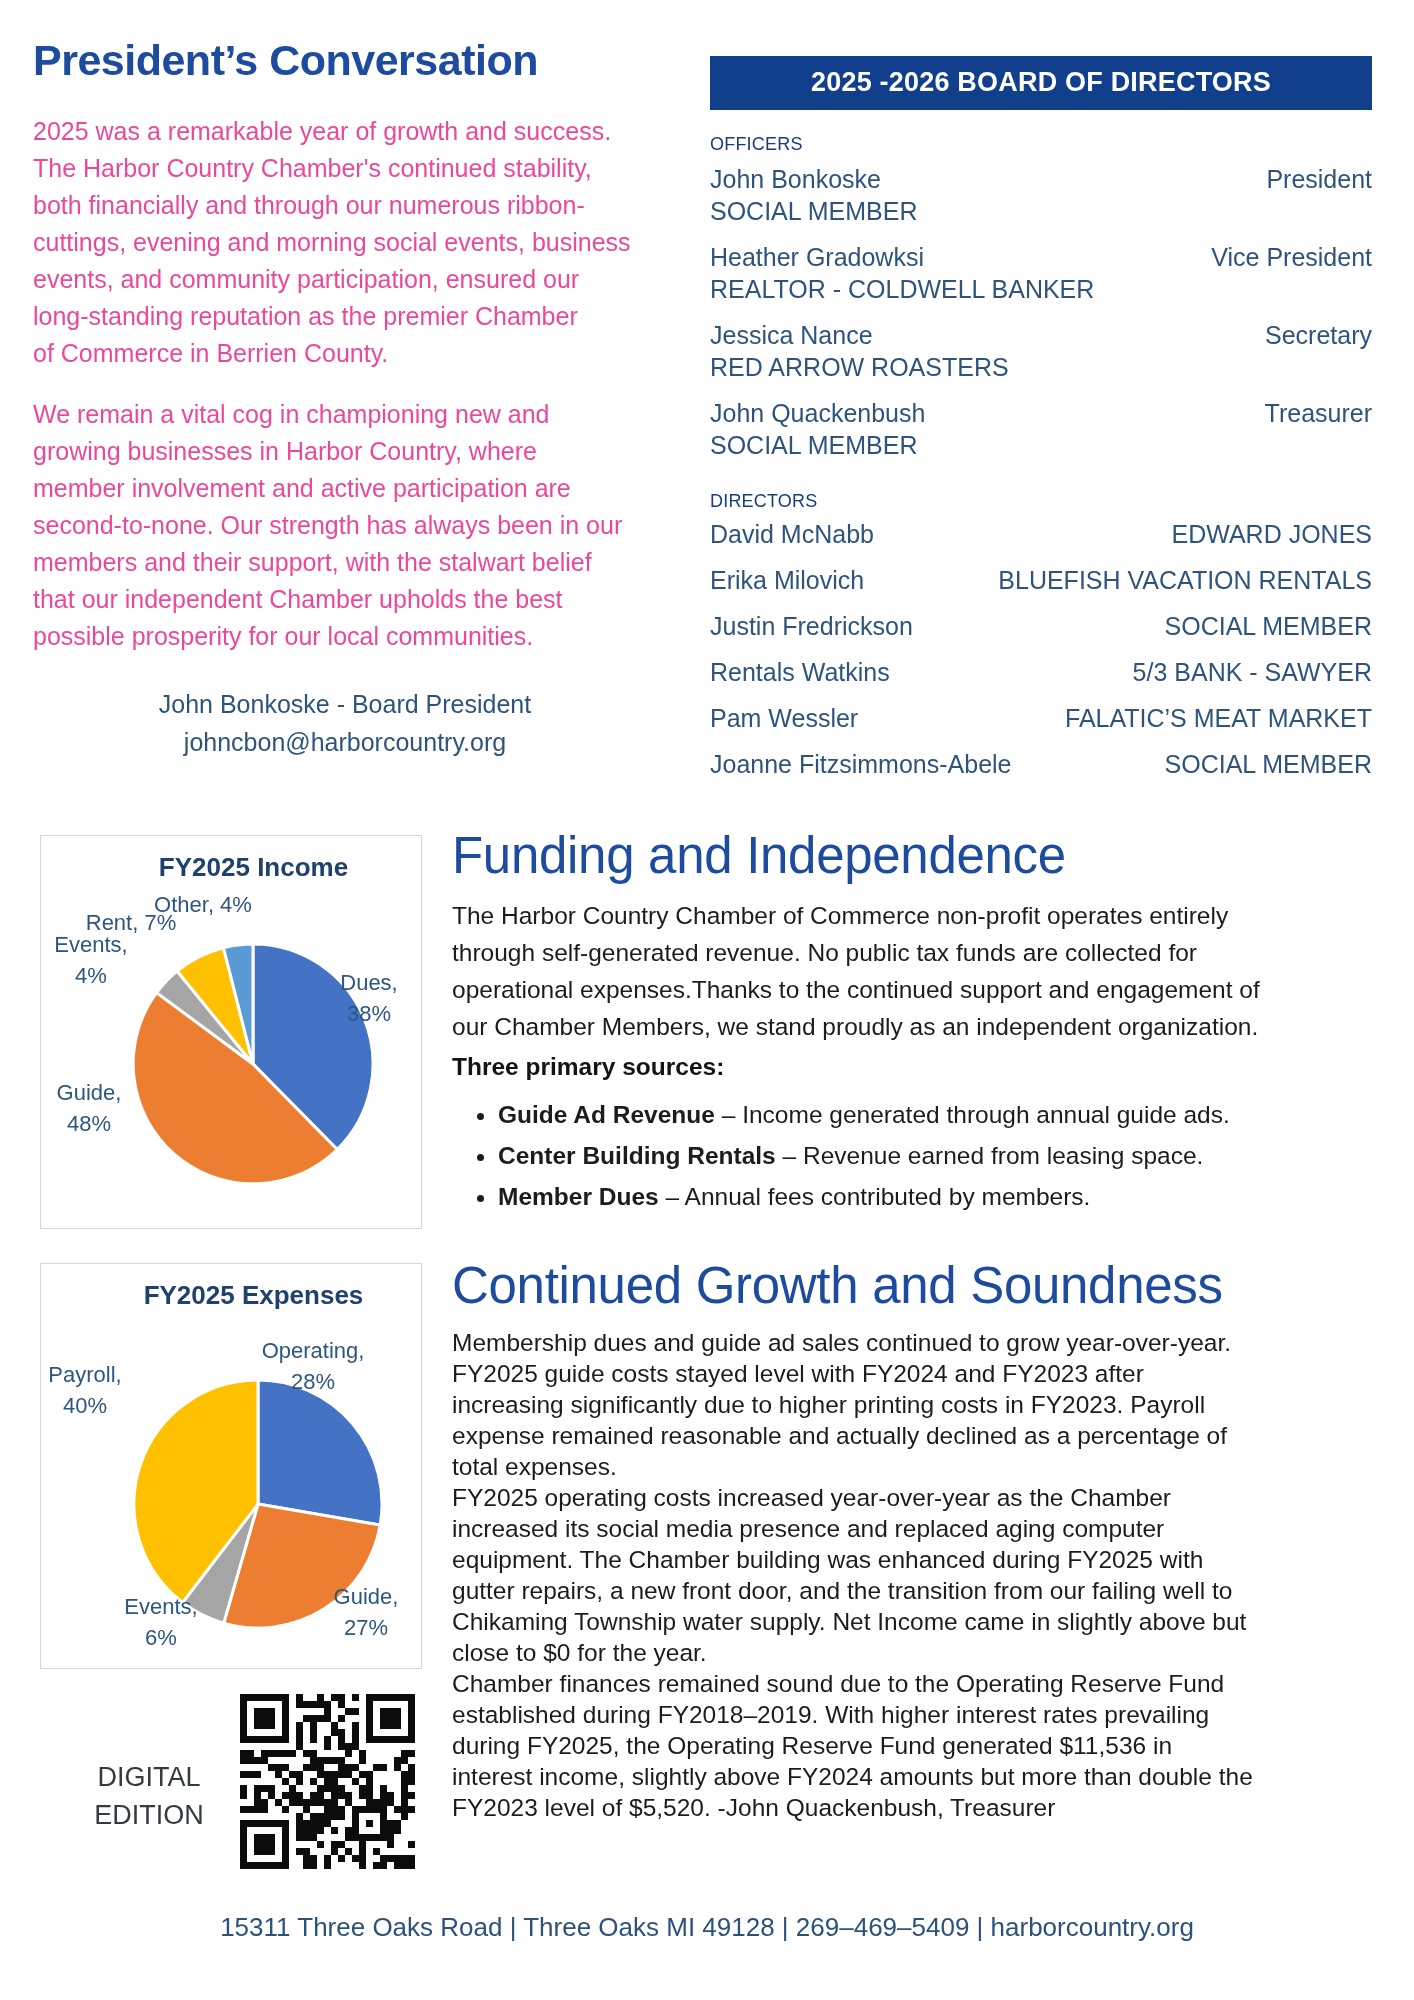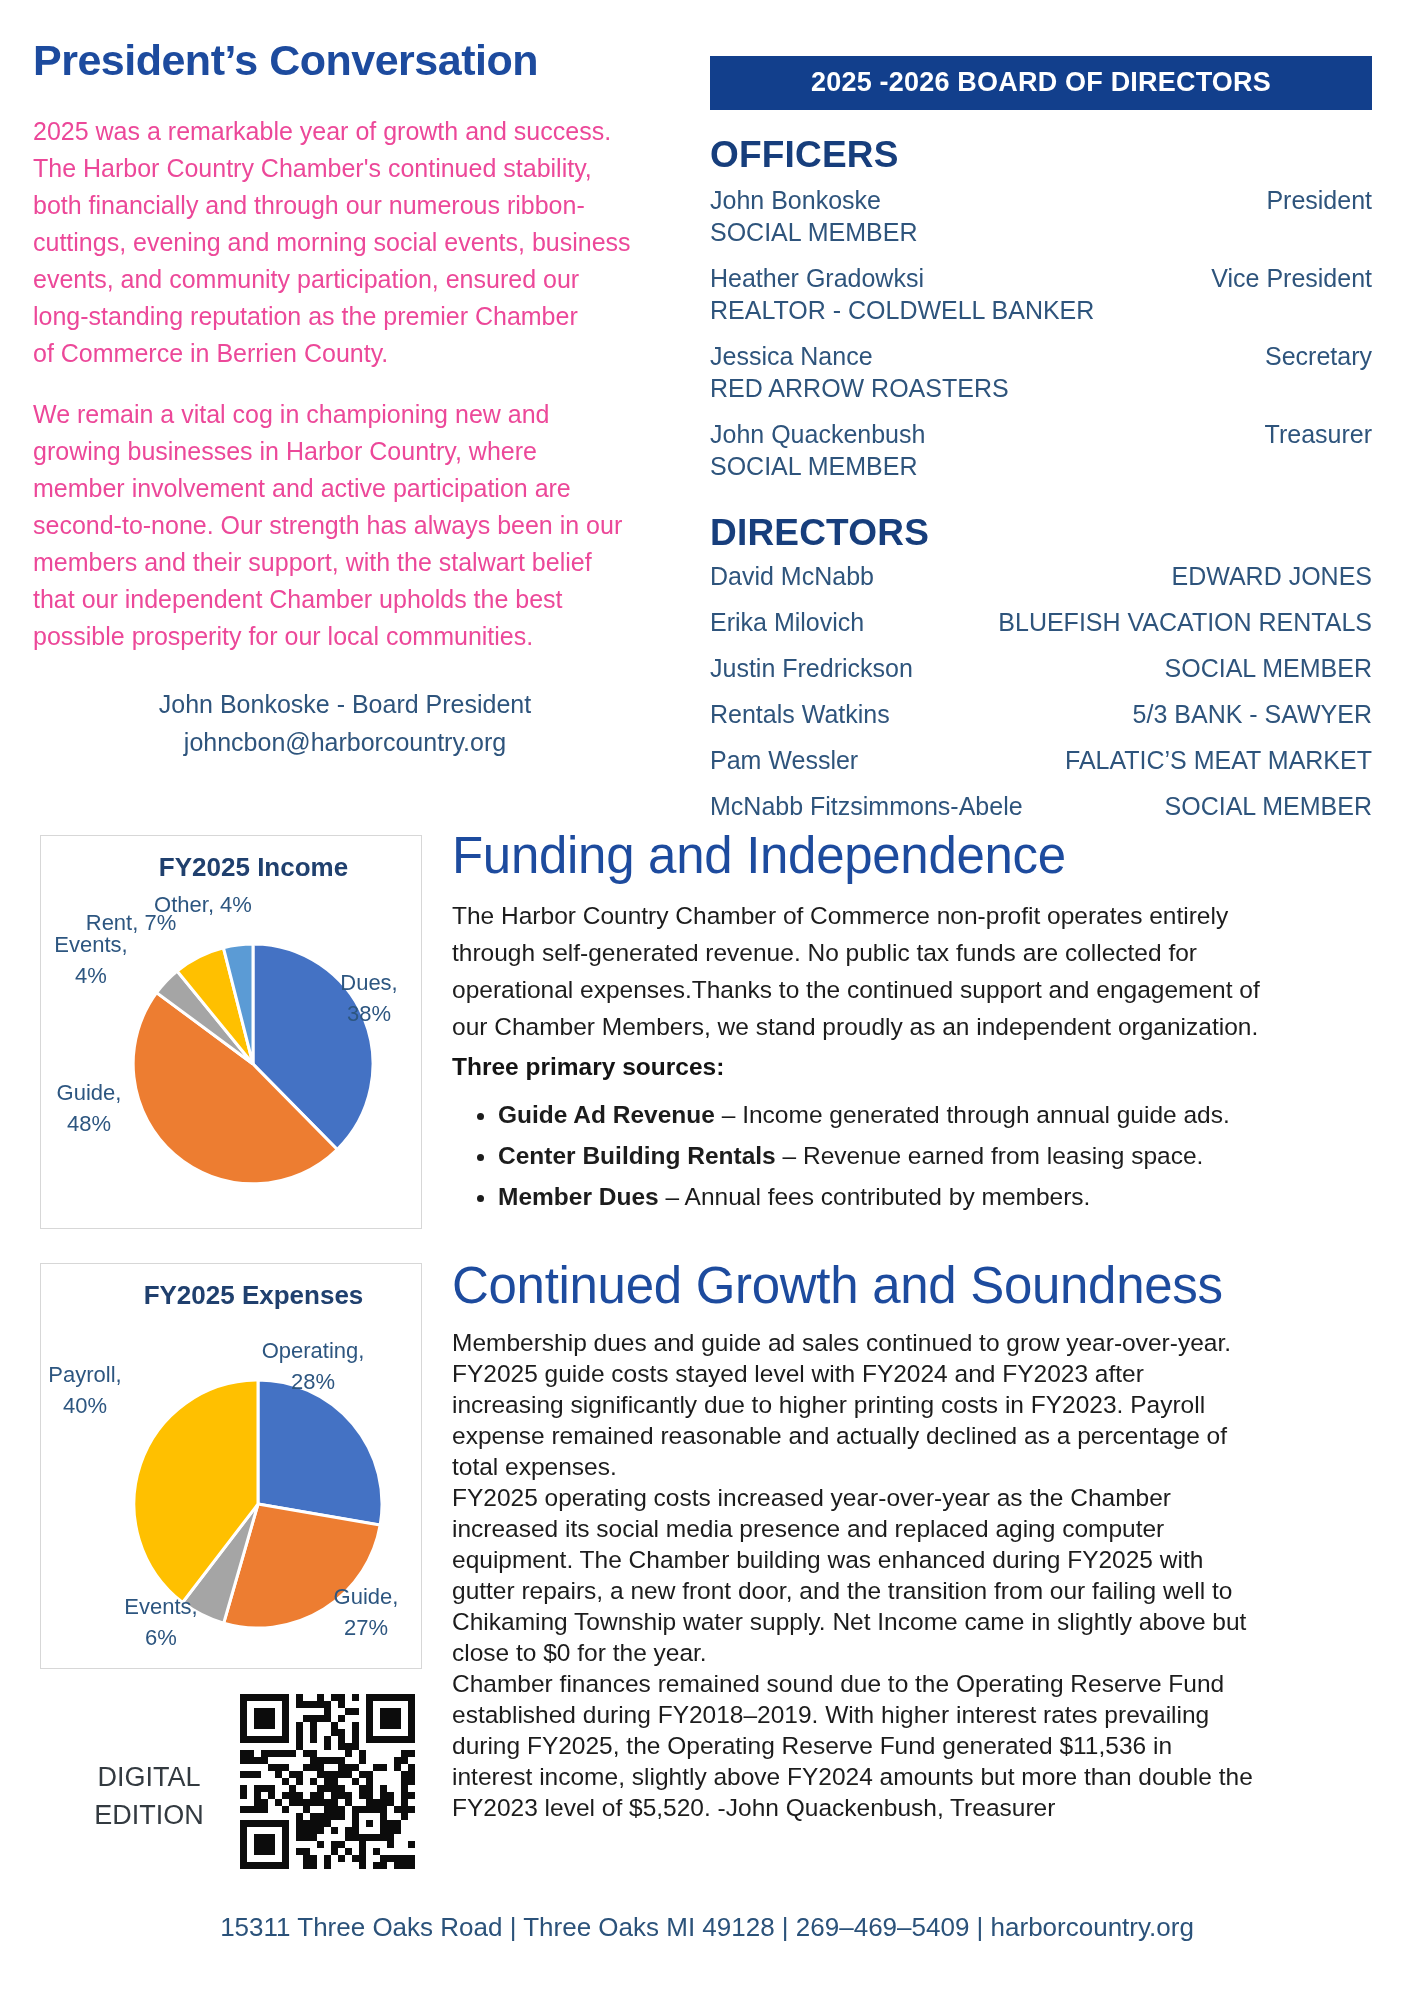"OFFICERS" .board-h { font-size: 37px -> 18px; font-weight: 700 -> 400 }
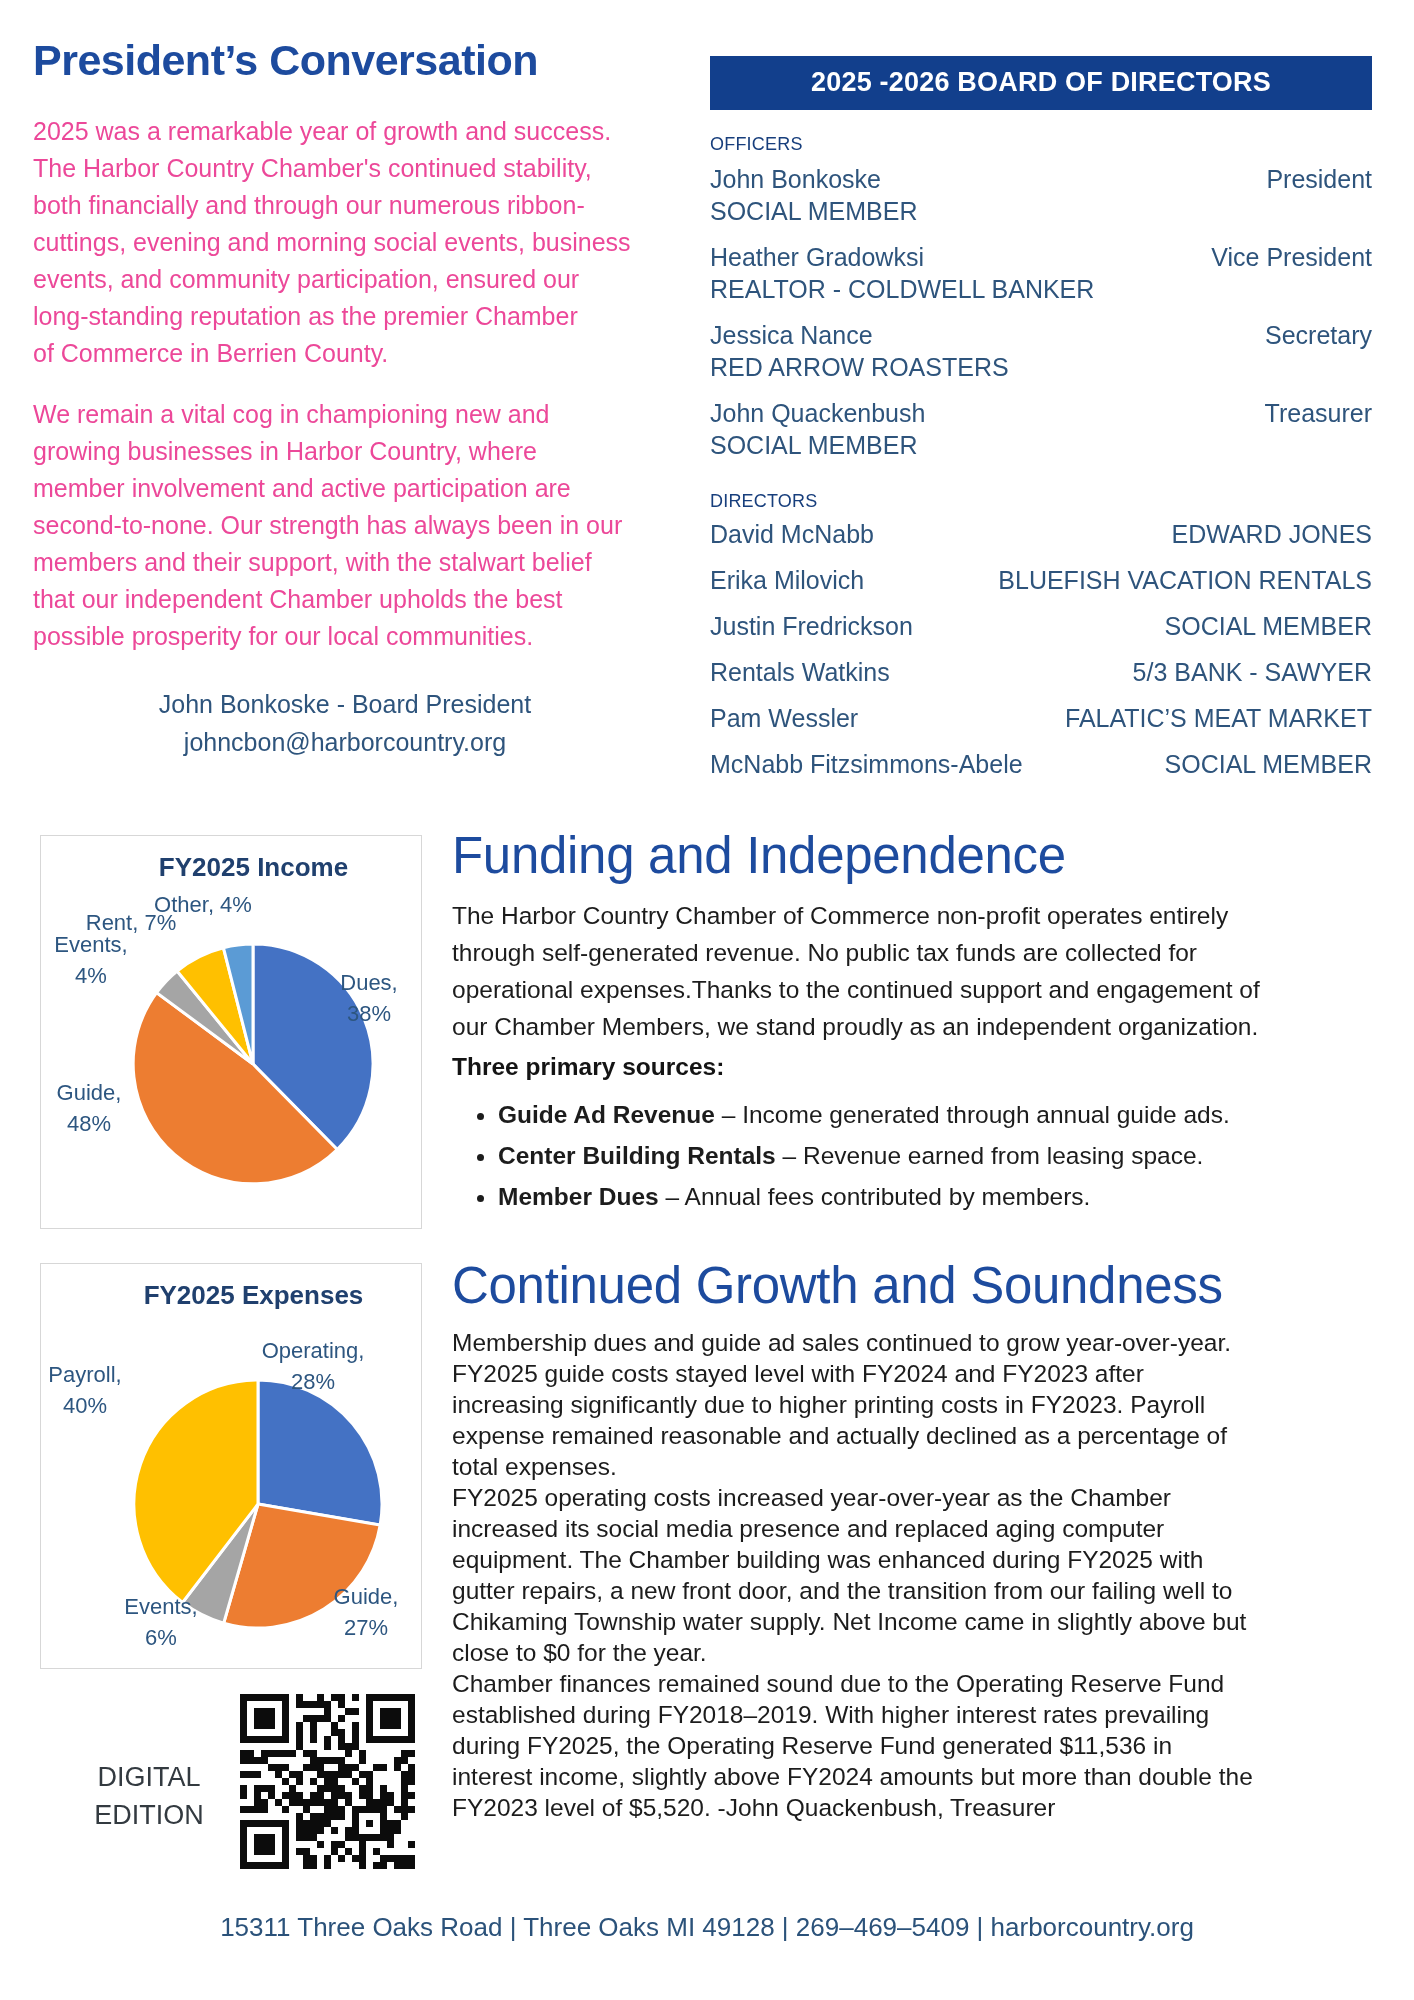"McNabb Fitzsimmons-Abele" span { text: McNabb -> Joanne }
